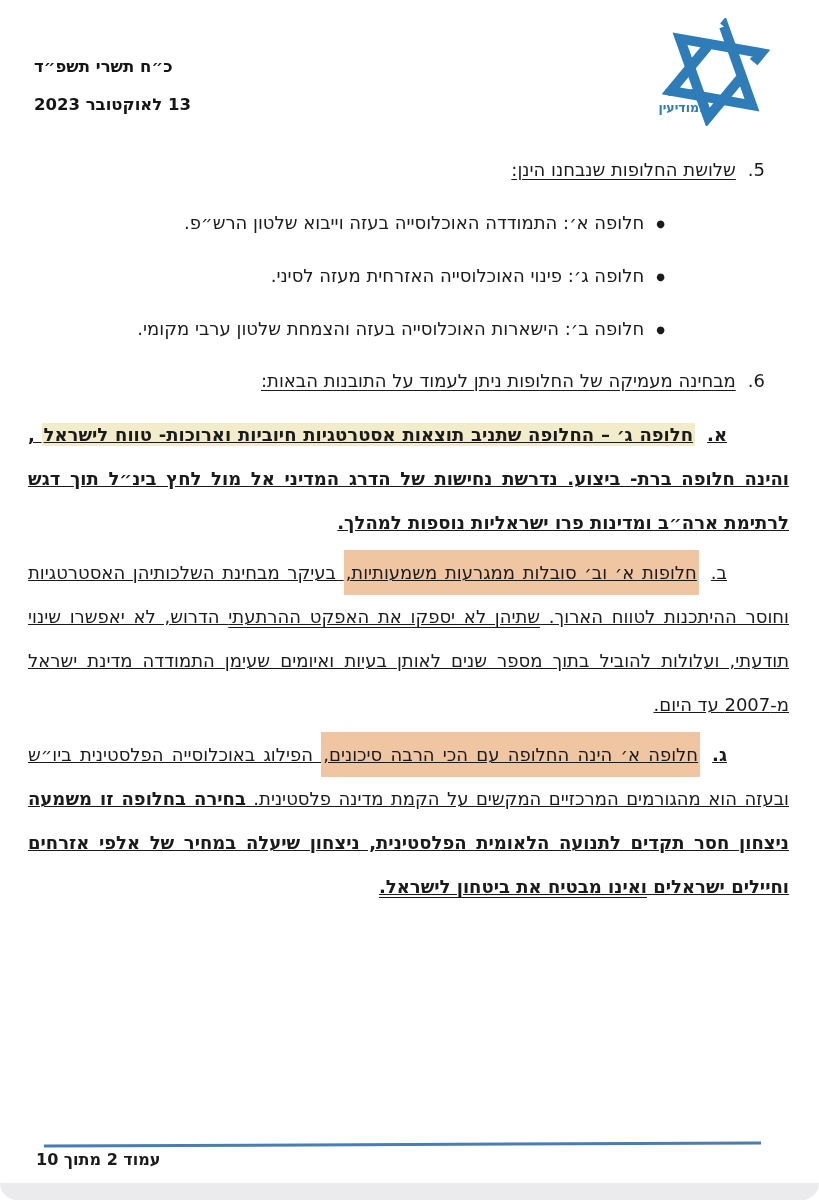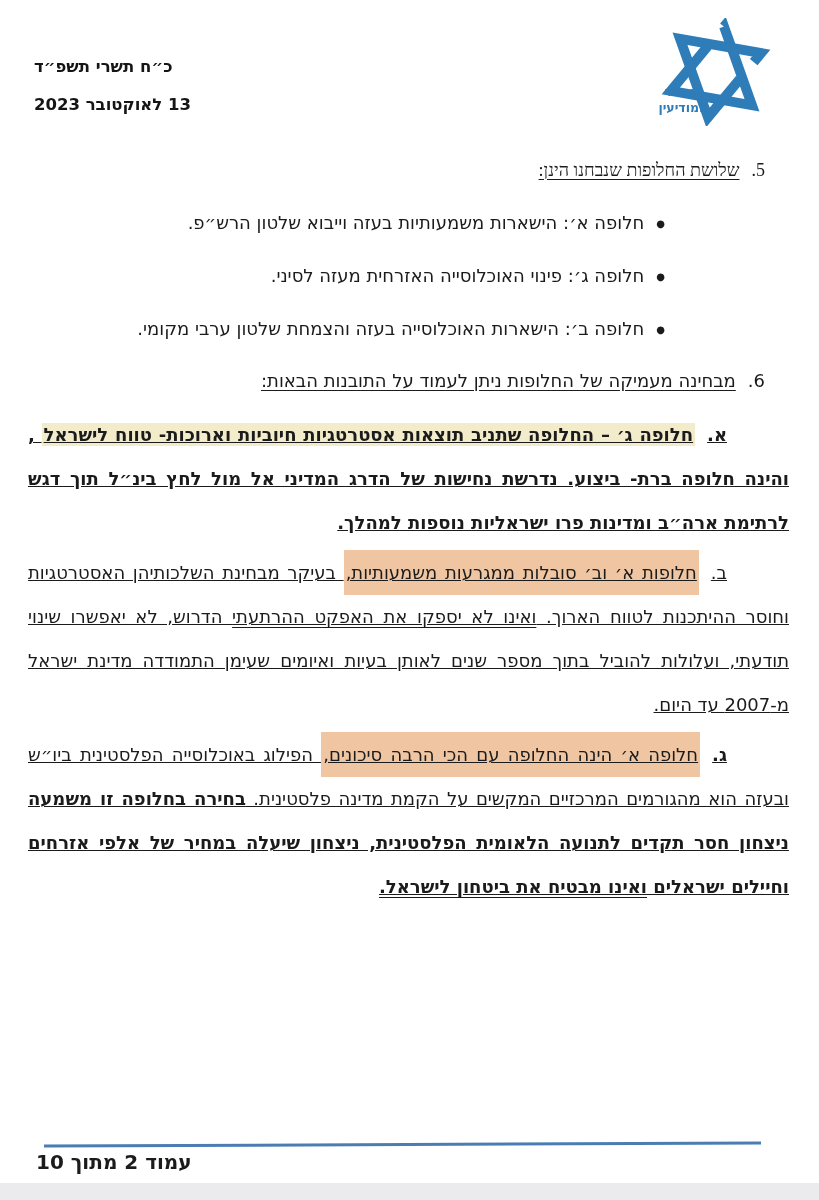"כ״ח תשרי תשפ״ד" .page { border-radius: none -> 17px }
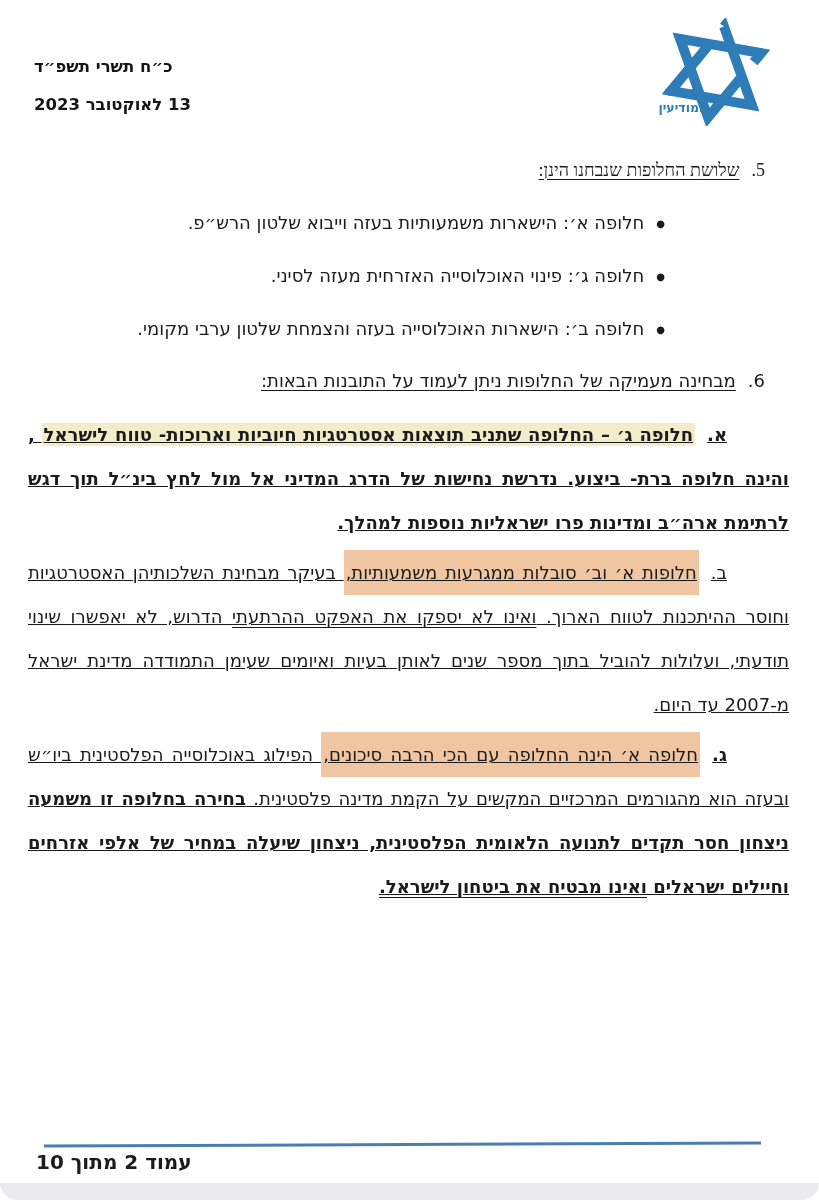"5.שלושת החלופות שנבחנו הינן:" #item5-head { font-family: Liberation Serif, serif -> none }
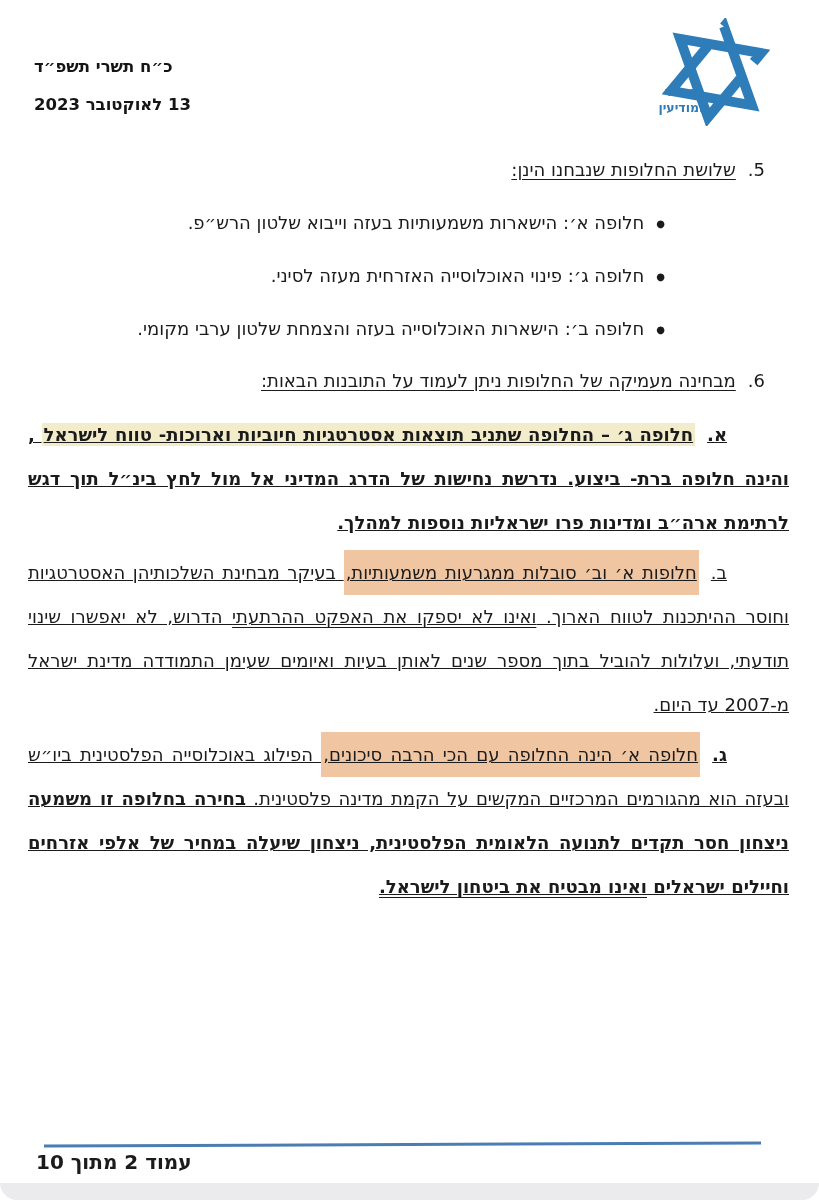"חלופה א׳: הישארות משמעותיות בעזה" span { text: הישארות משמעותיות -> התמודדה האוכלוסייה }
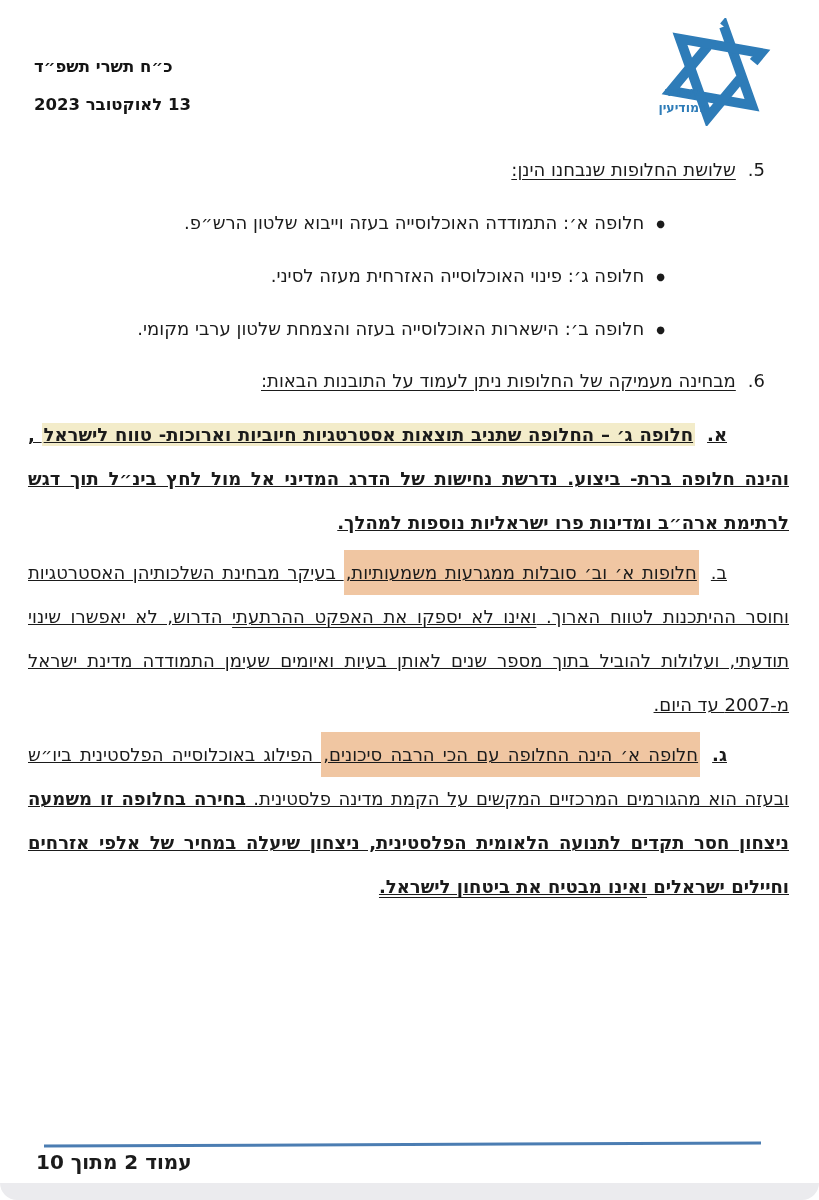"ואינו לא יספקו את האפקט" span.ul { text: ואינו -> שתיהן }
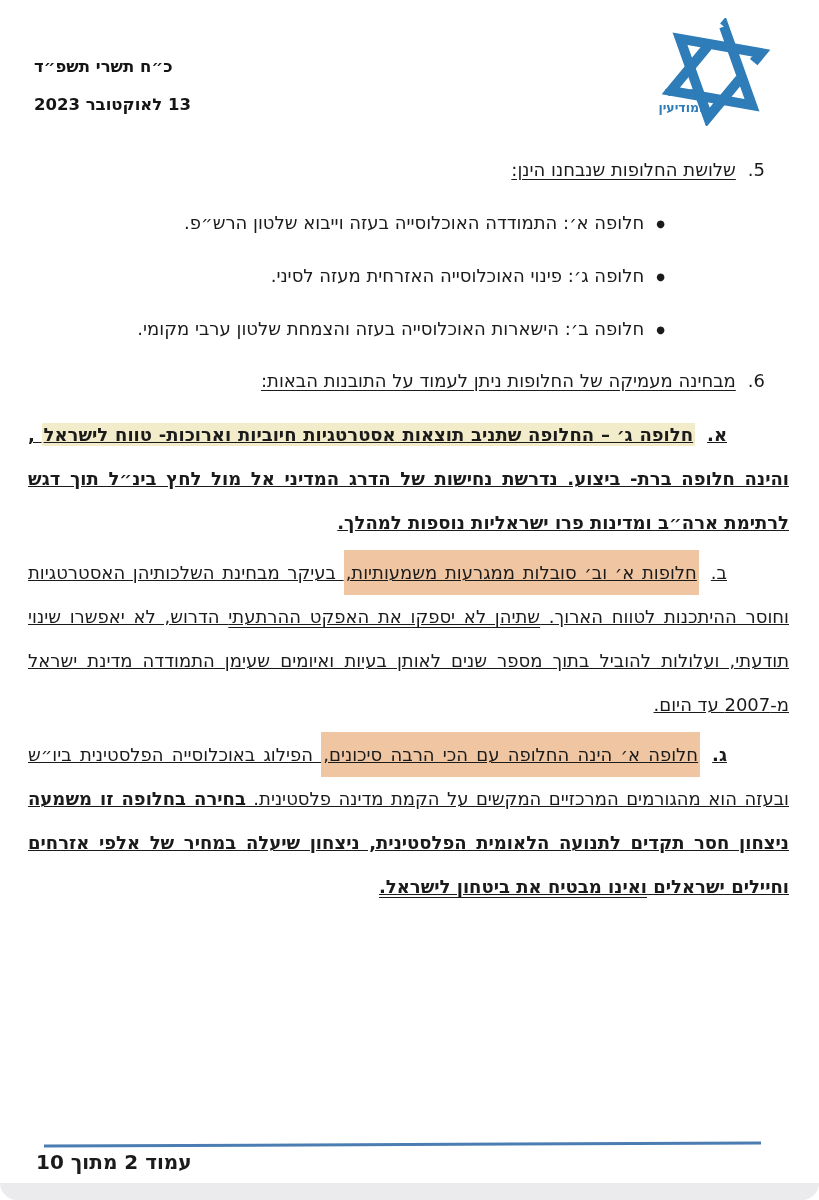"עמוד 2 מתוך 10" .footer-page { font-size: 20px -> 16px }
